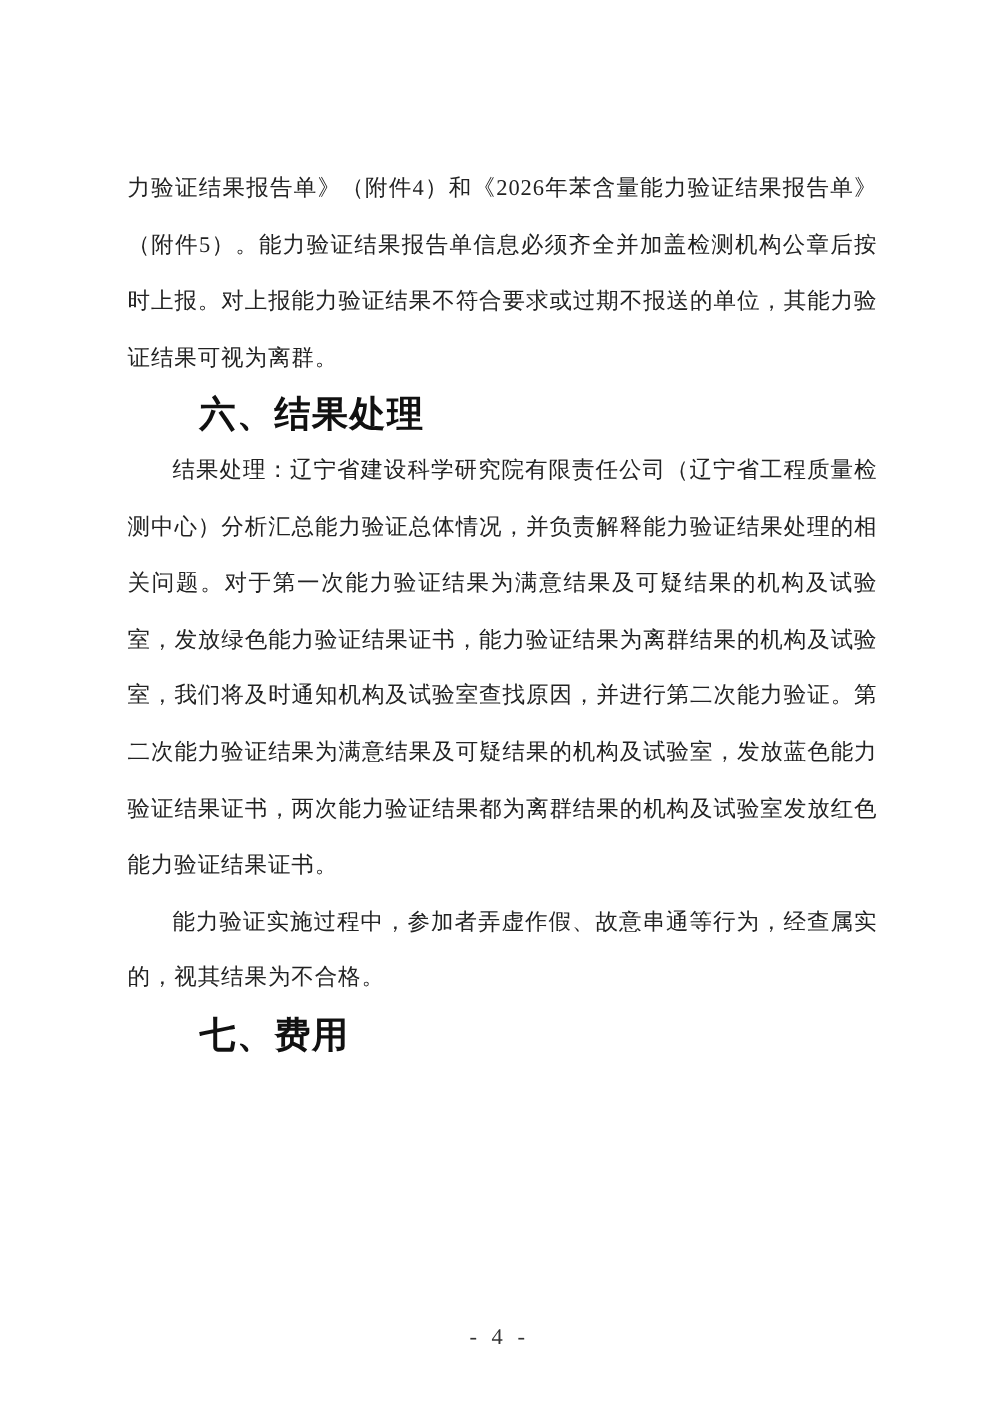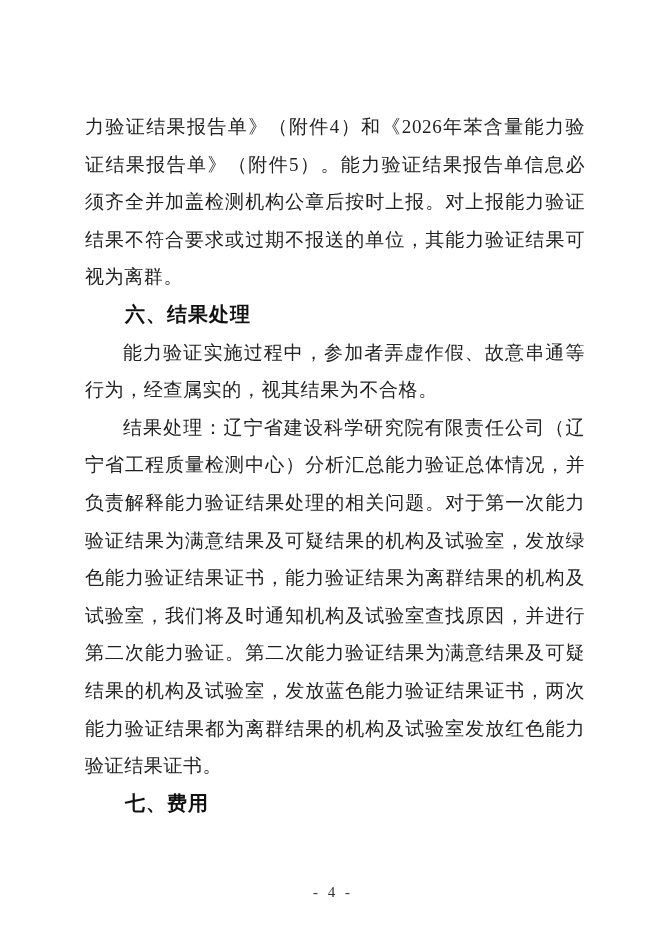"力验证结果报告单》（附件4）和《2026年苯含量能力验证结果报告单》（附件5）。" .para { font-size: 19px -> 15px }
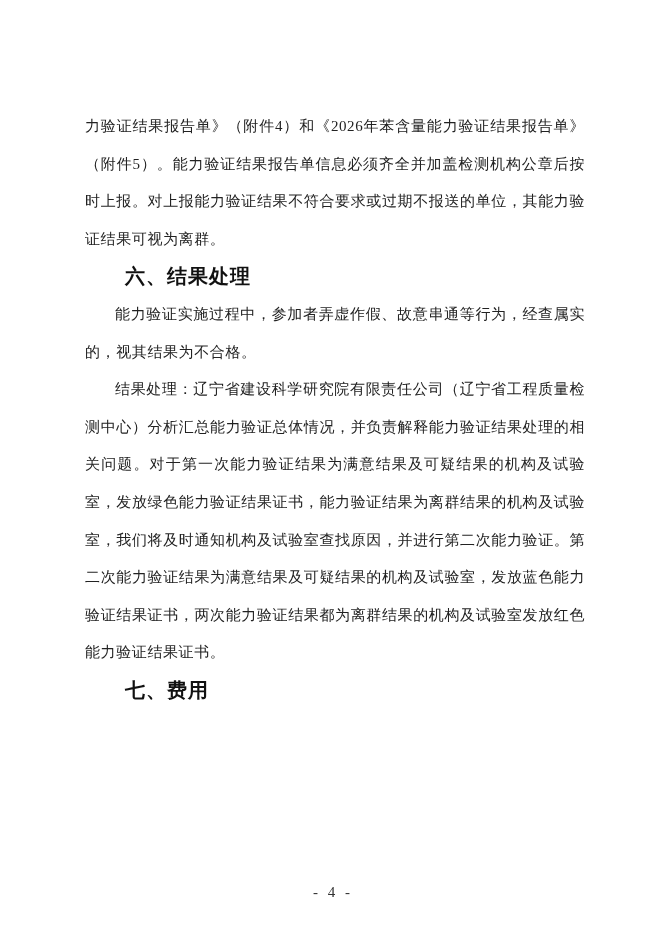"六、结果处理" .heading { font-size: 20px -> 24px }
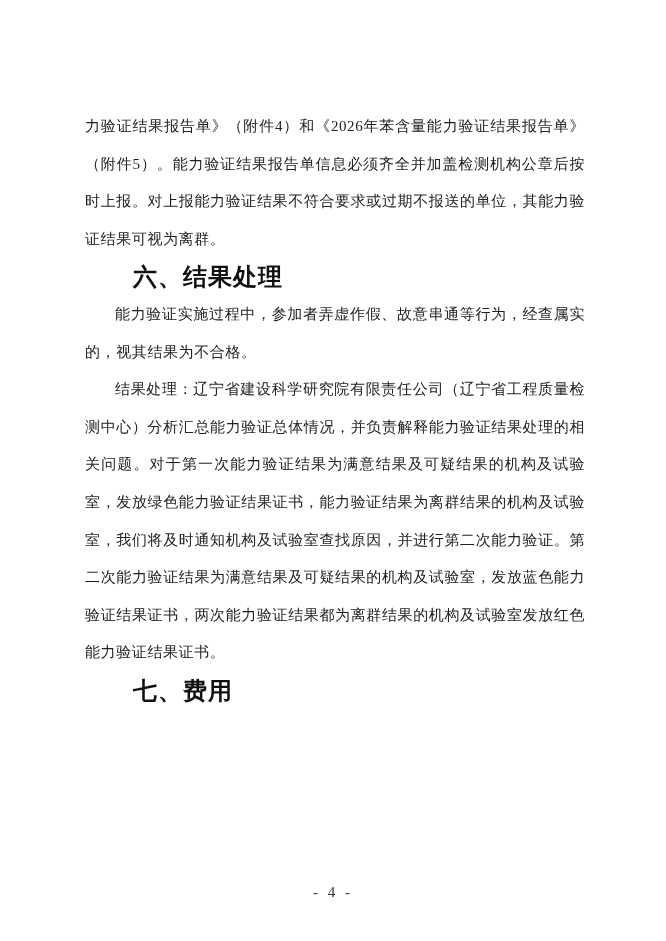"能力验证实施过程中，参加者弄虚作假、故意串通等行为，经查属实的，视其结果为不合格" p.para { order: before "结果处理：辽宁省建设科学研究院有限责任公司（辽宁省工程质量检测中心）分析汇总能力" -> after "结果处理：辽宁省建设科学研究院有限责任公司（辽宁省工程质量检测中心）分析汇总能力" }
